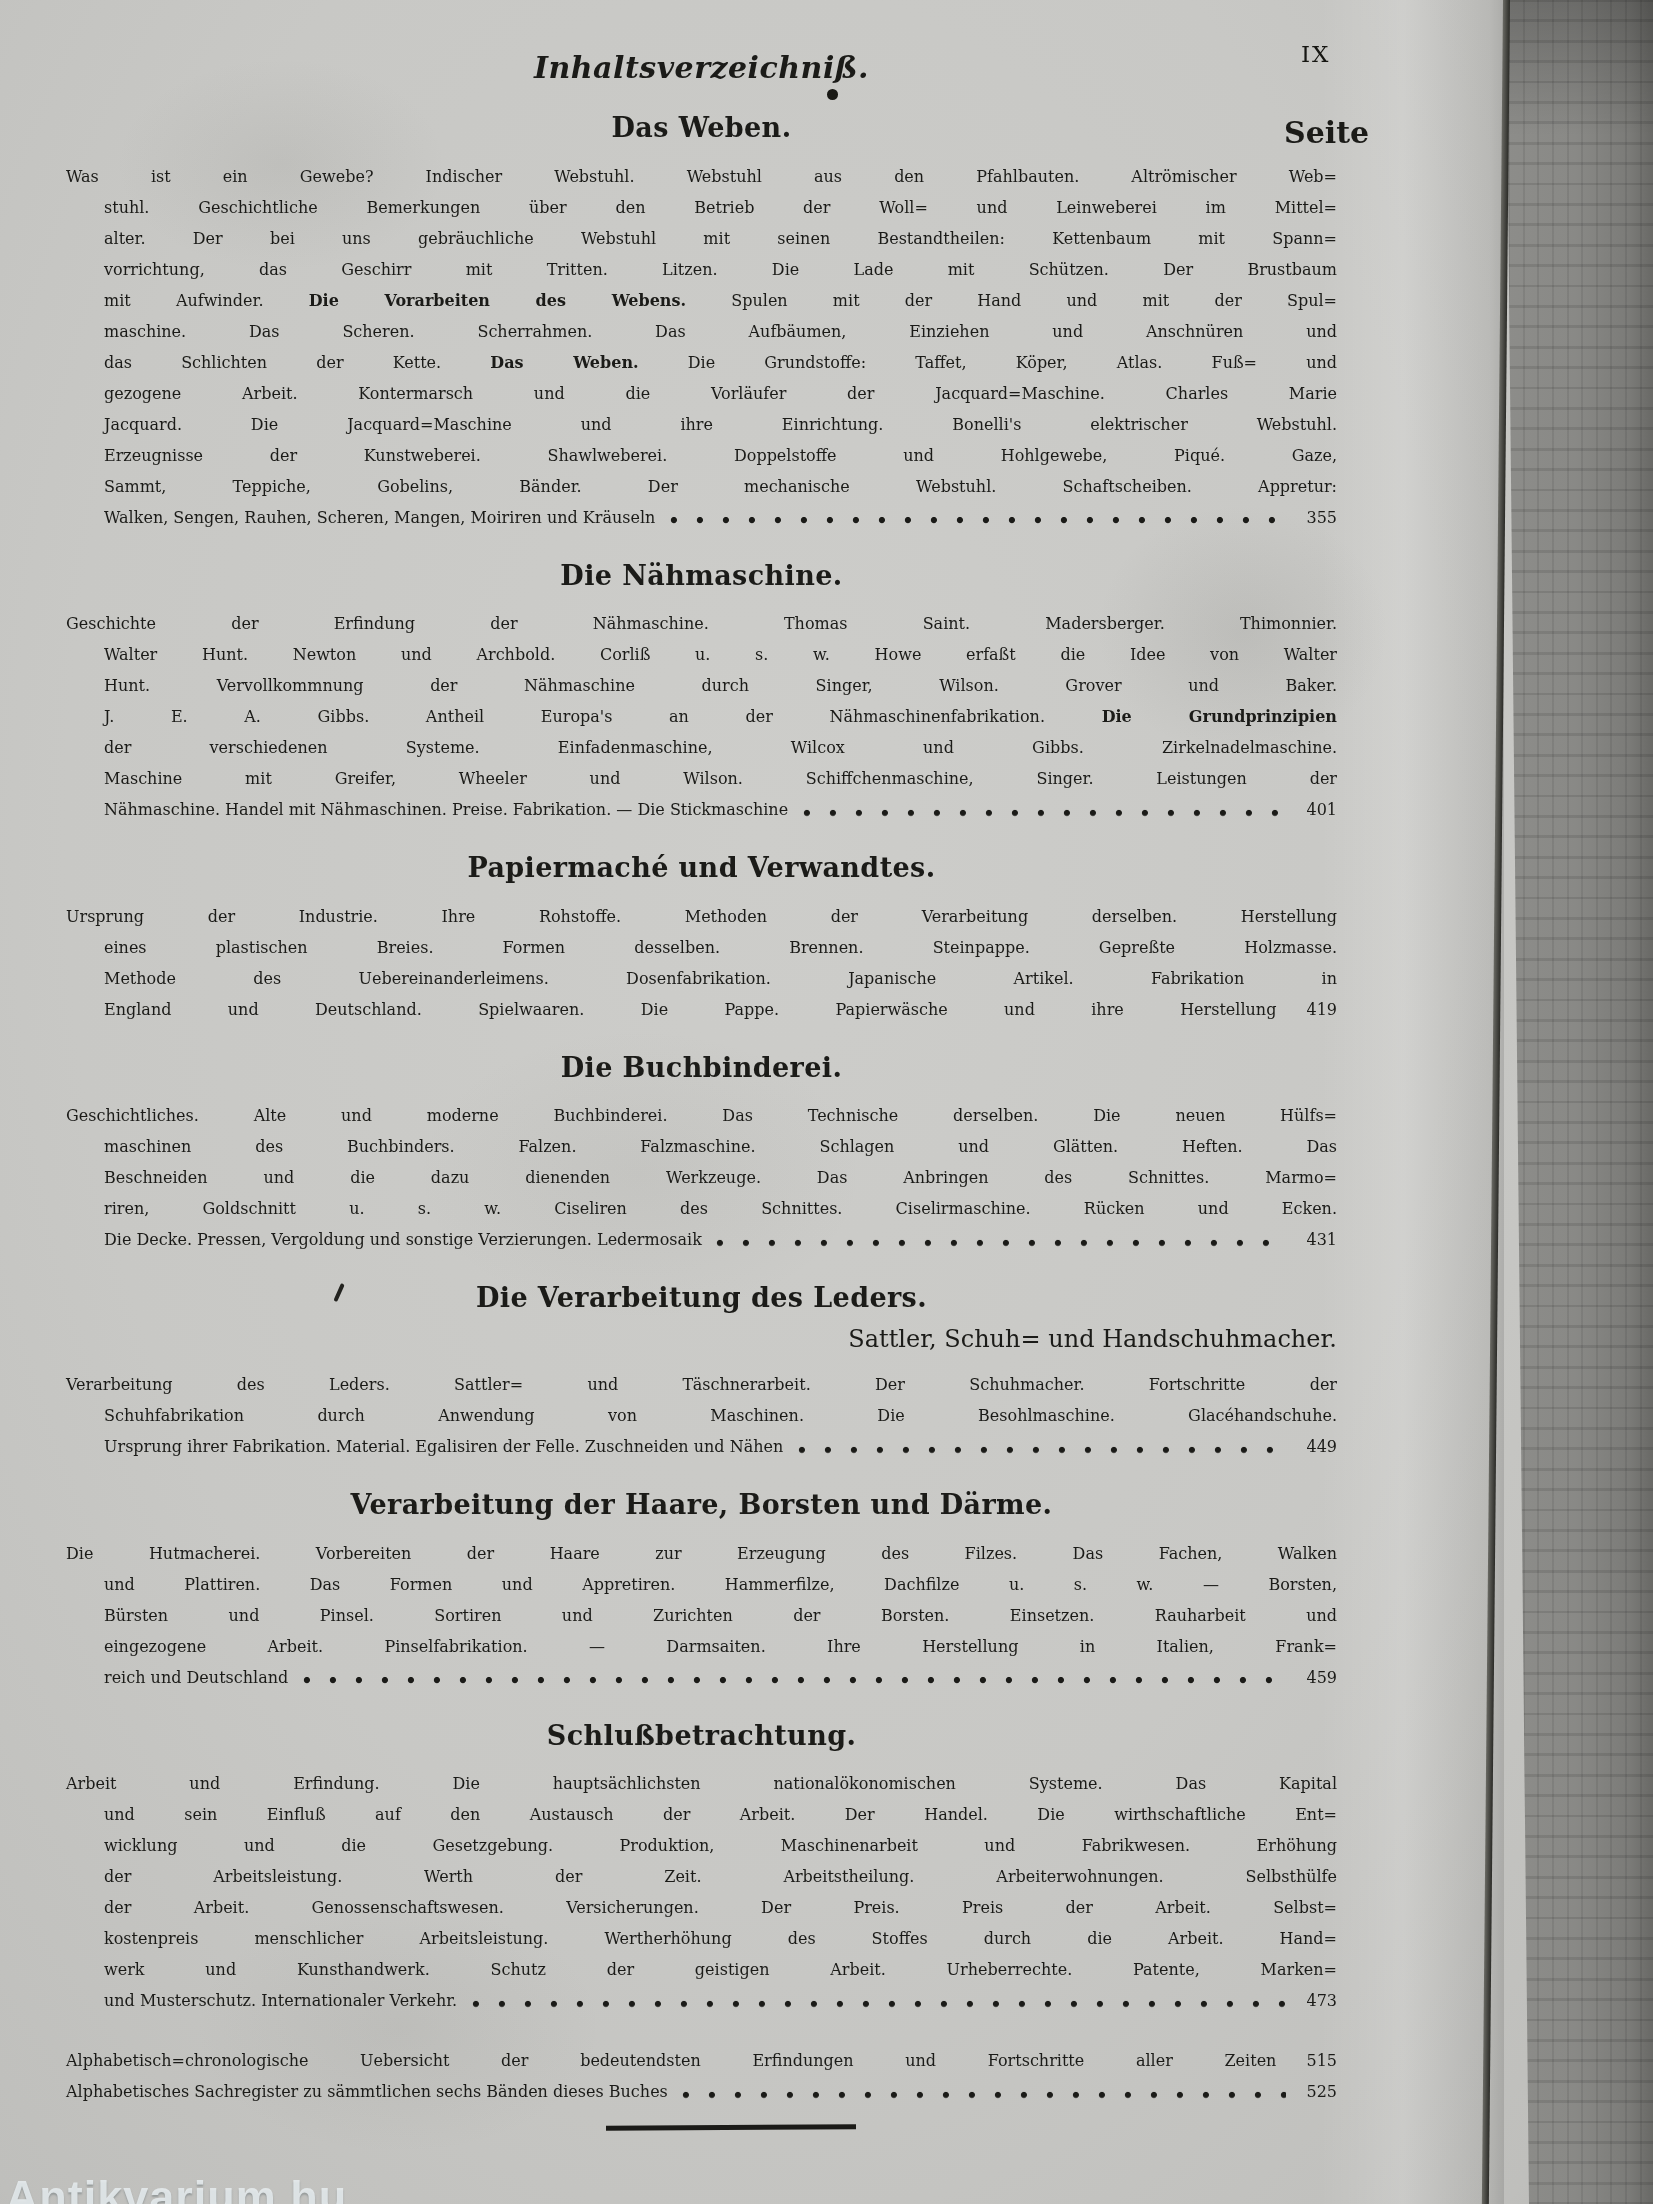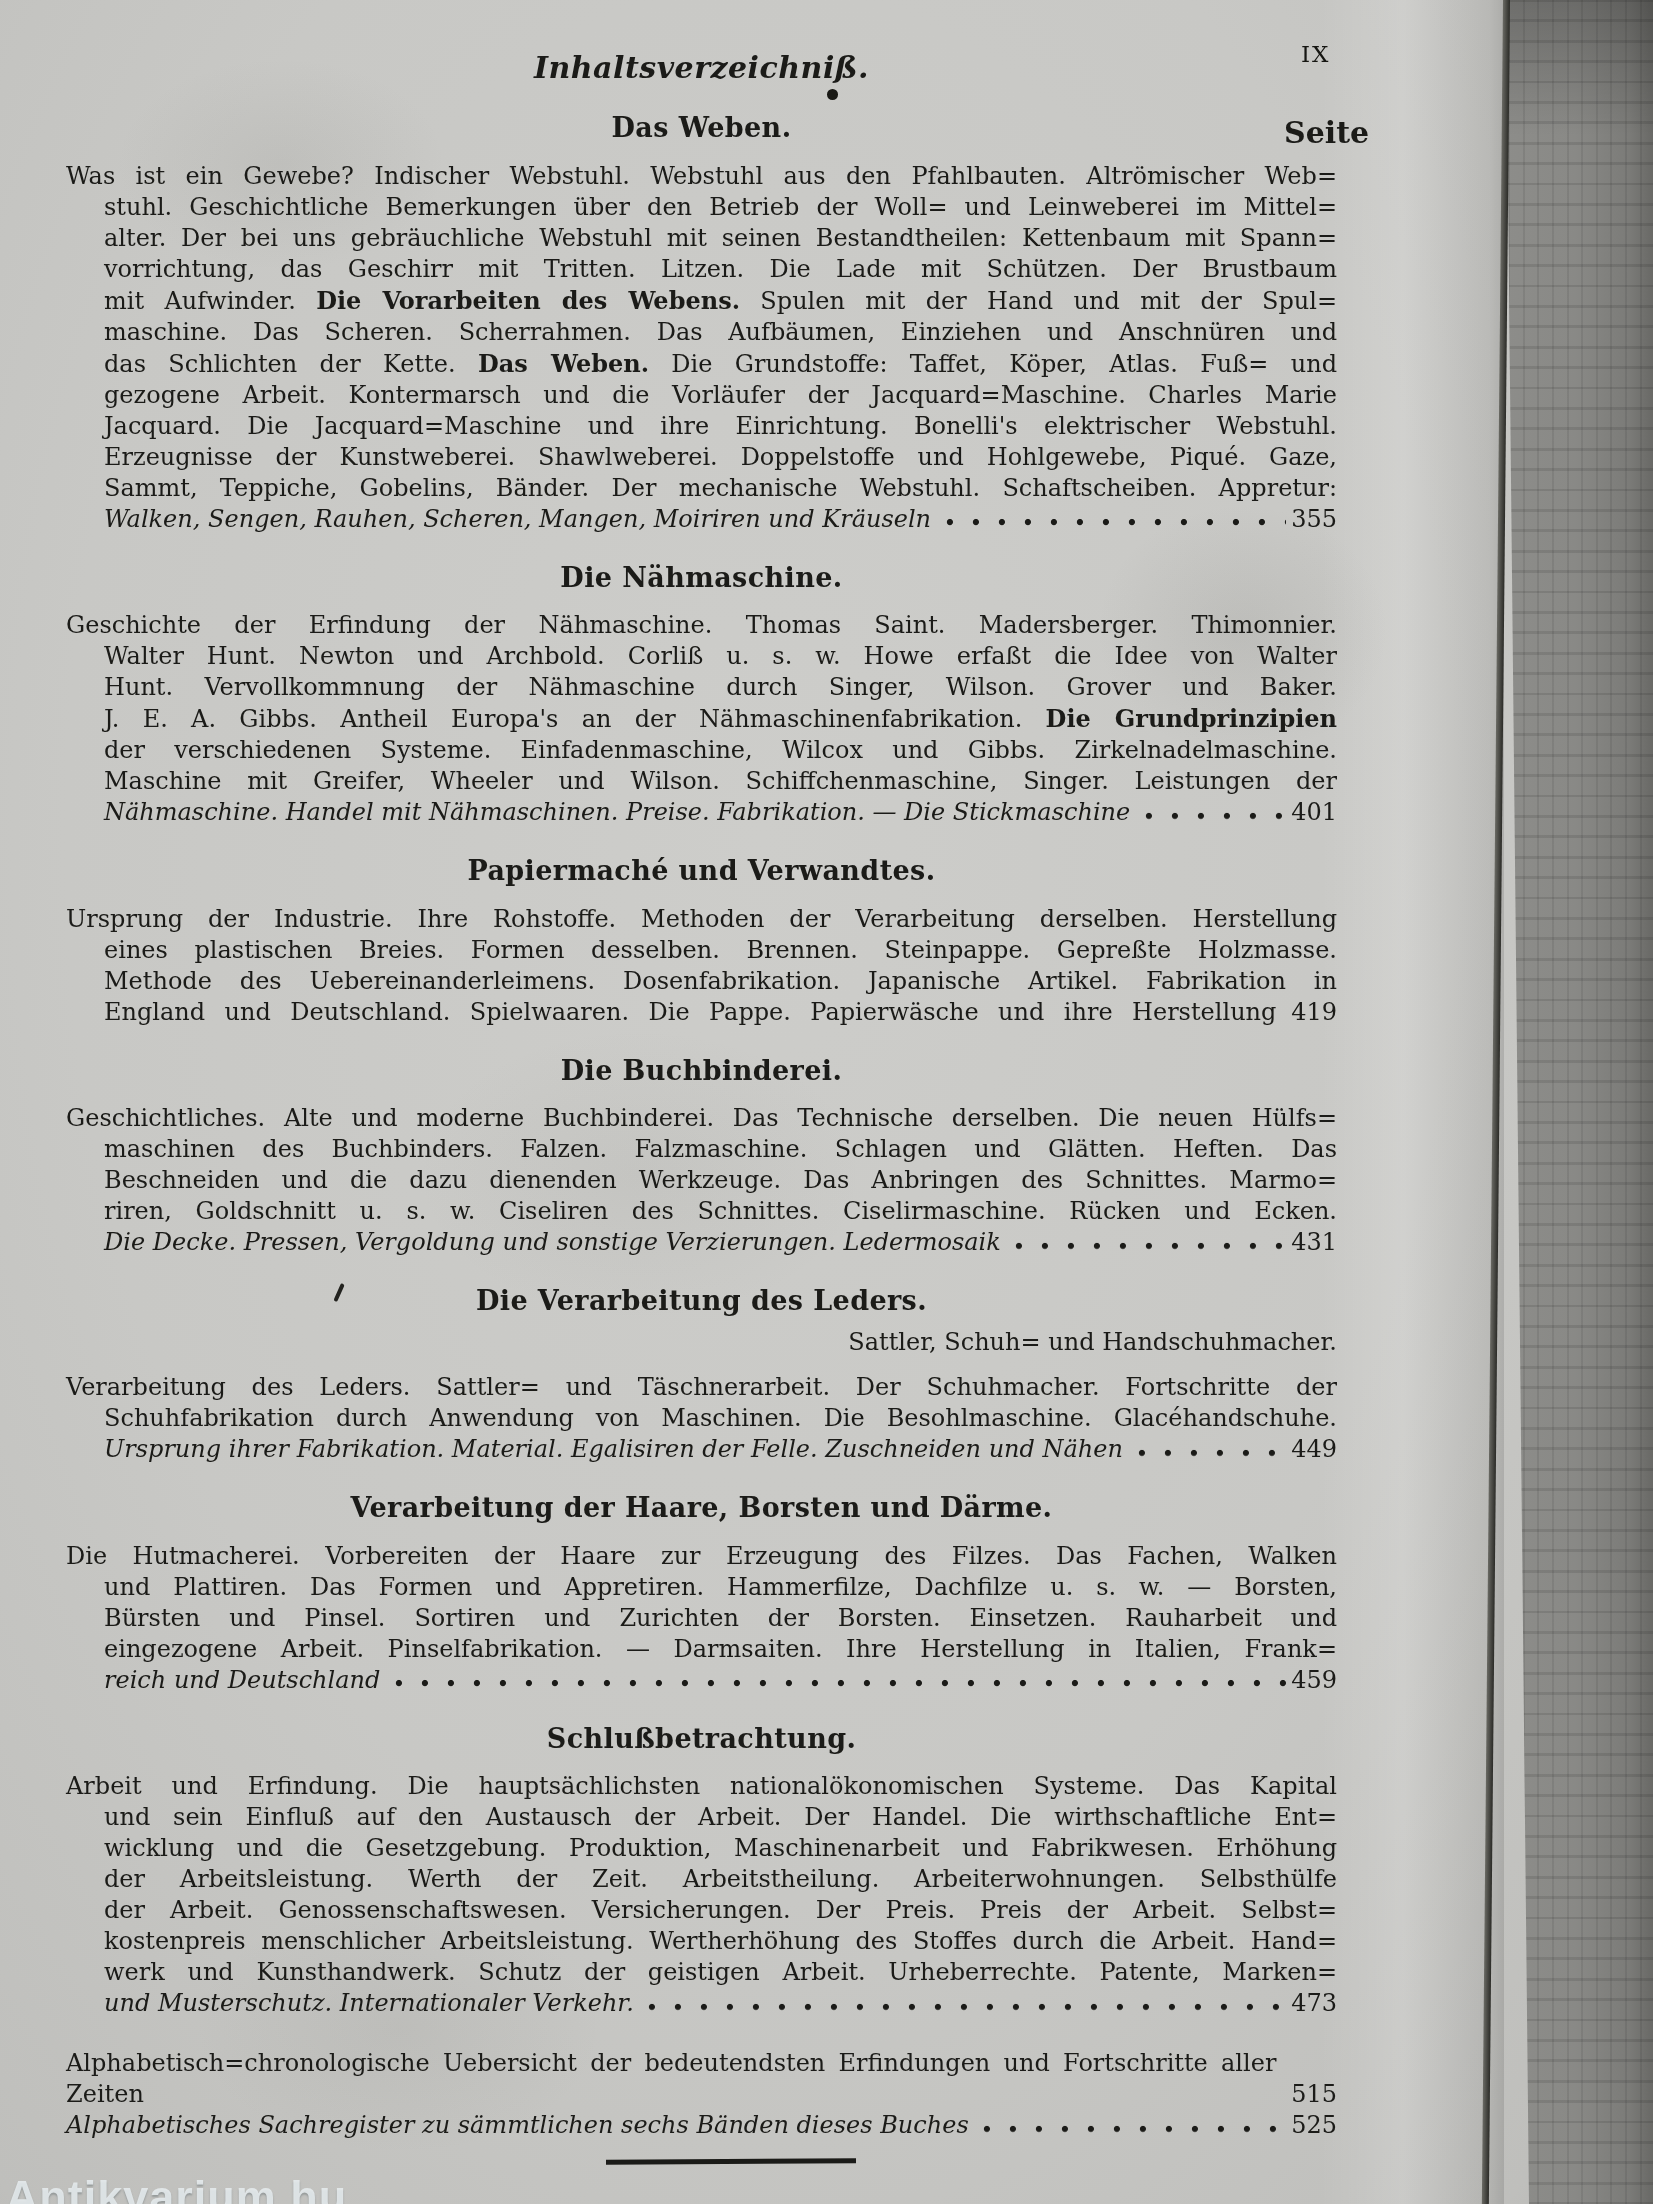"Was ist ein Gewebe? Indischer" .line { font-size: 24px -> 16px }
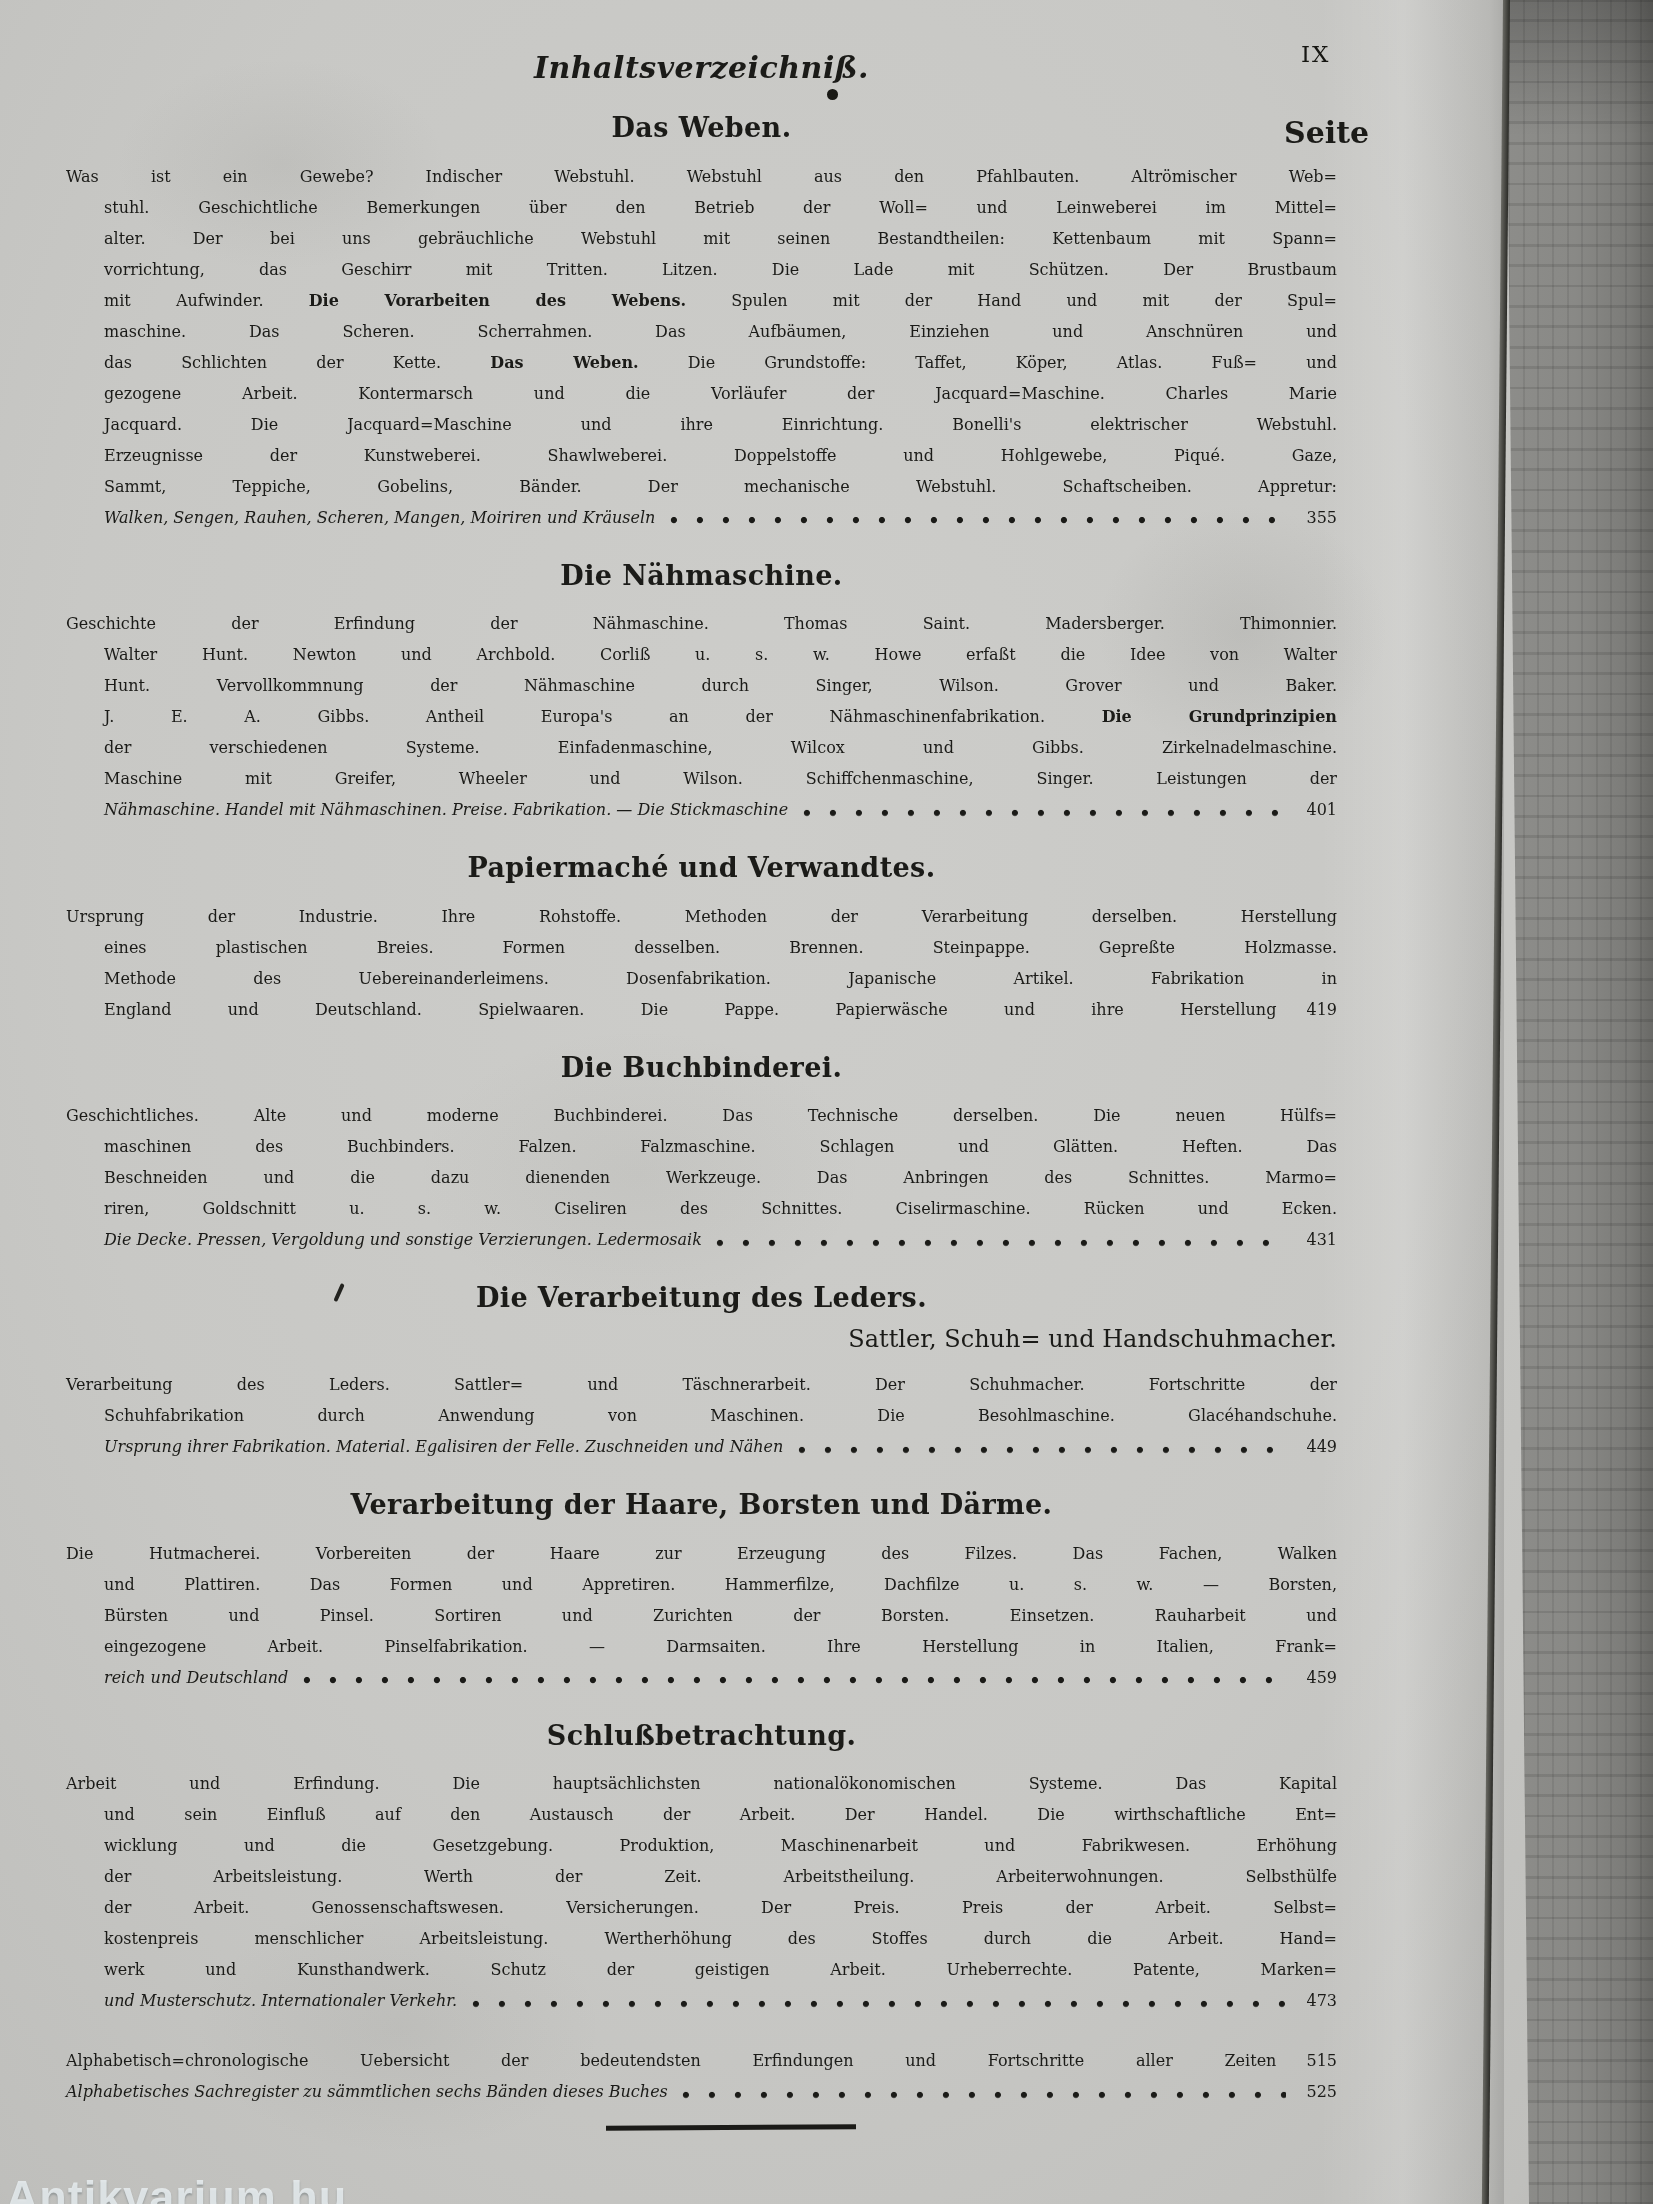"Walken, Sengen, Rauhen, Scheren, Mangen," .lt.nw { font-style: italic -> none }
